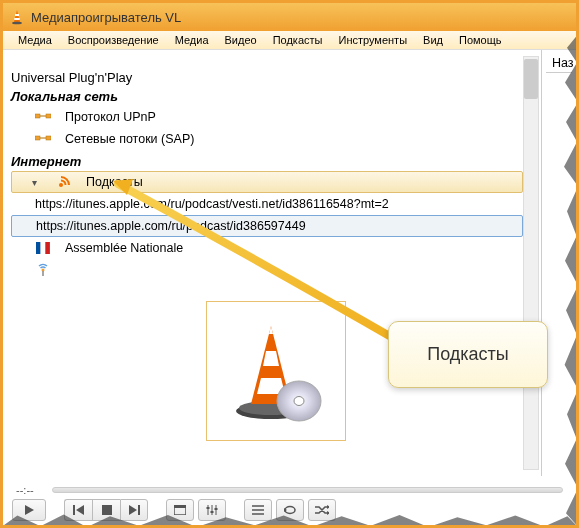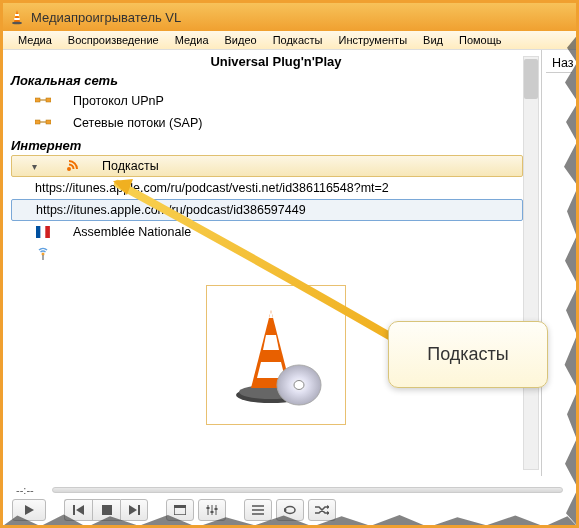"Universal Plug'n'Play" .sidebar h4 { font-weight: bold -> normal; margin: 0 0 2px 0 -> 16px 0 2px 0; text-align: center -> none }
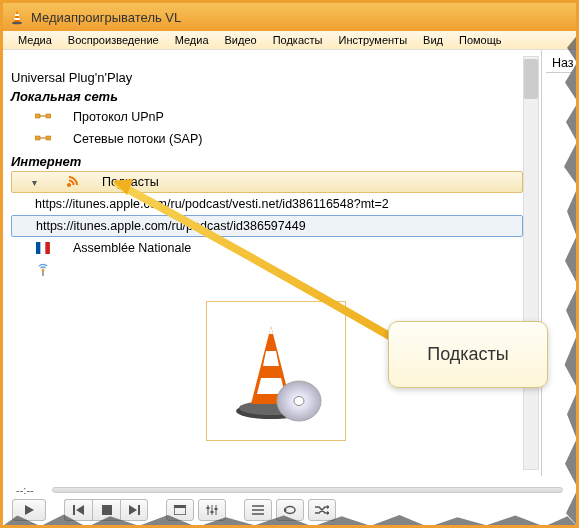"Протокол UPnP" .tree-row { gap: 22px -> 14px }
